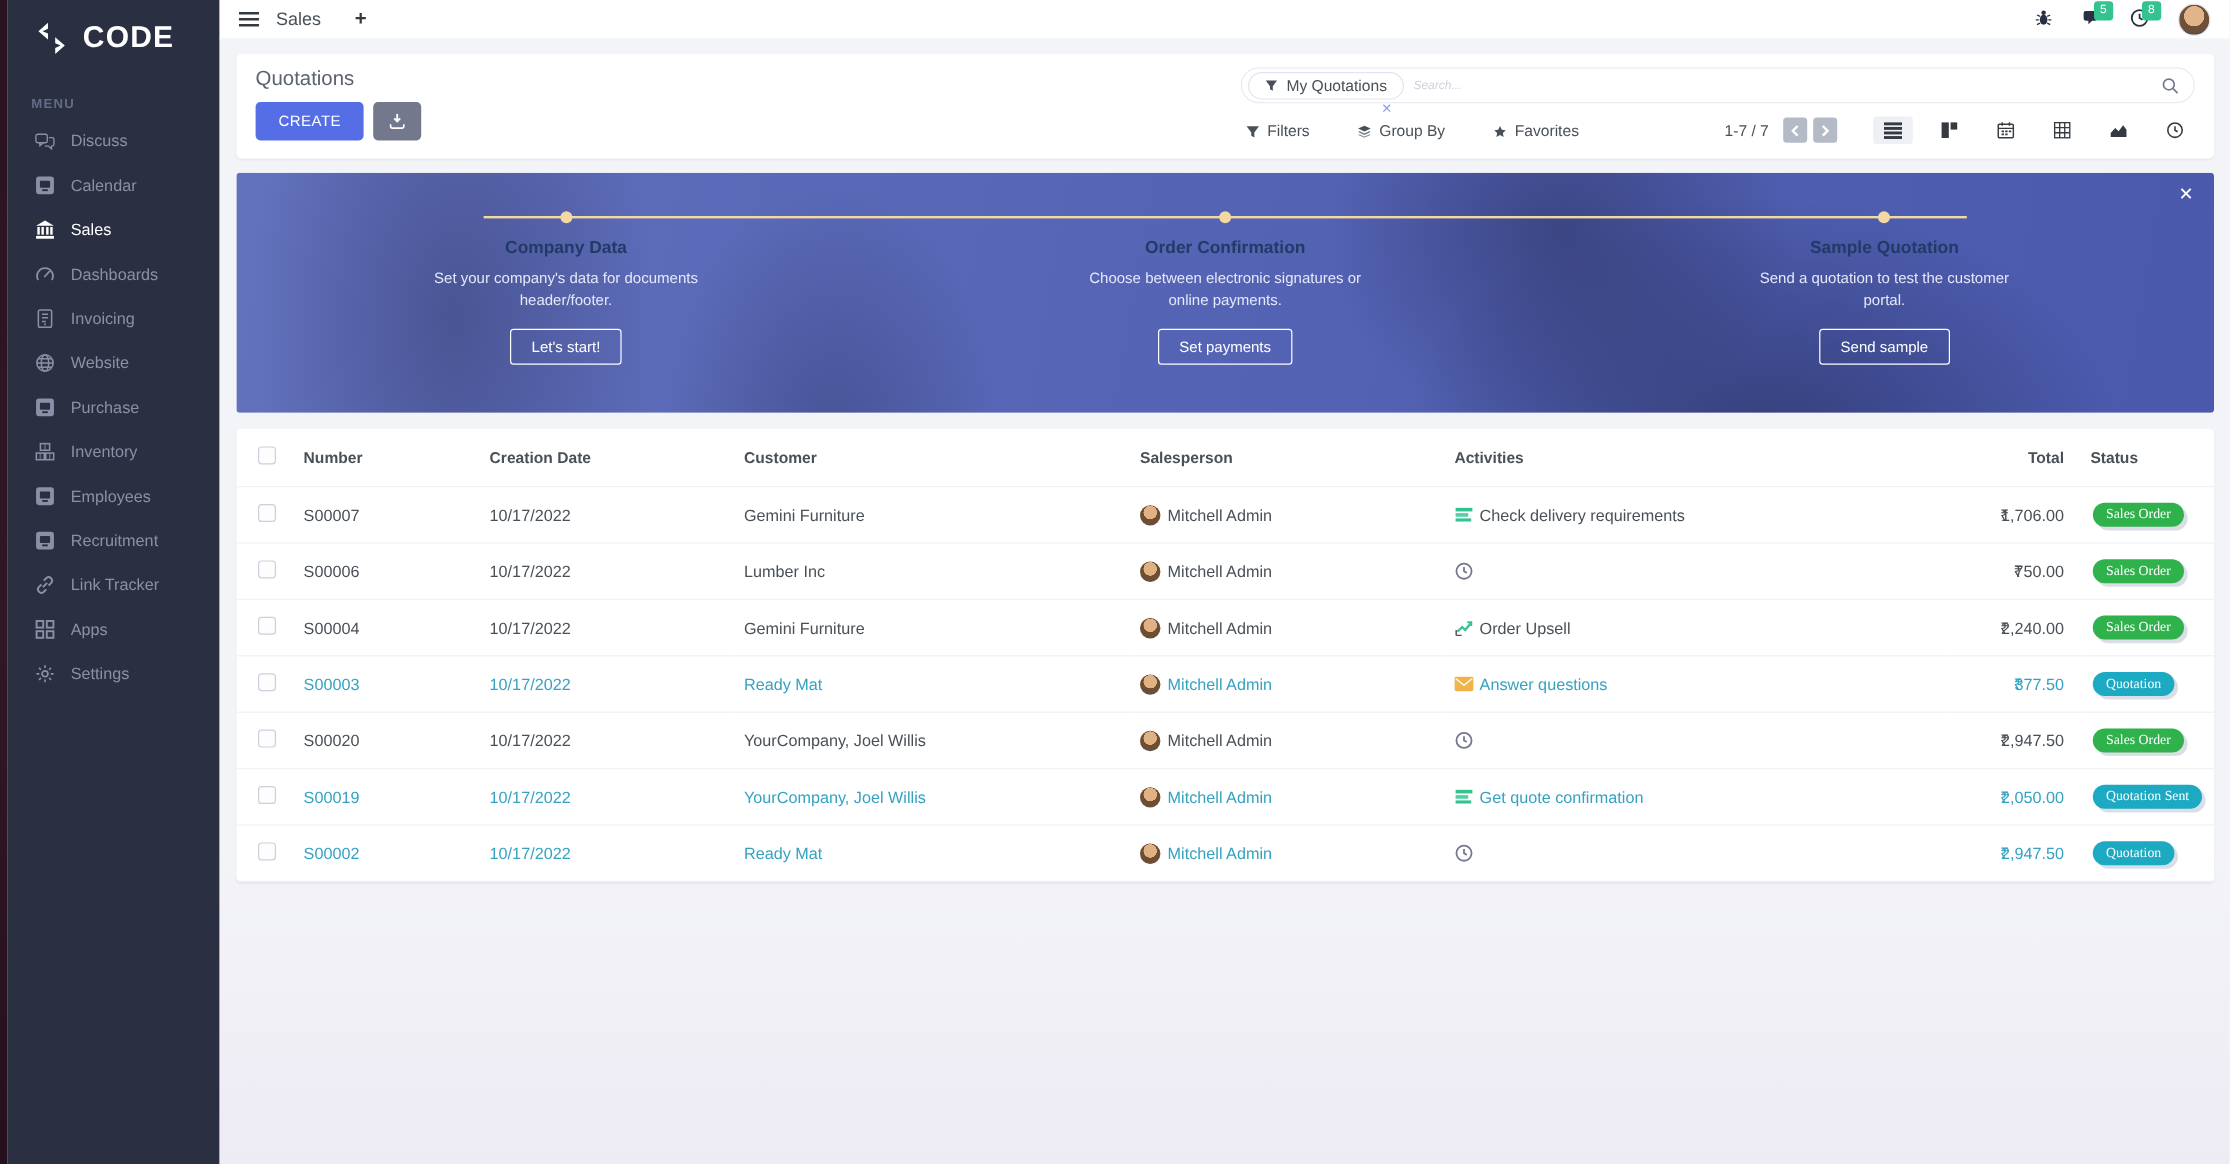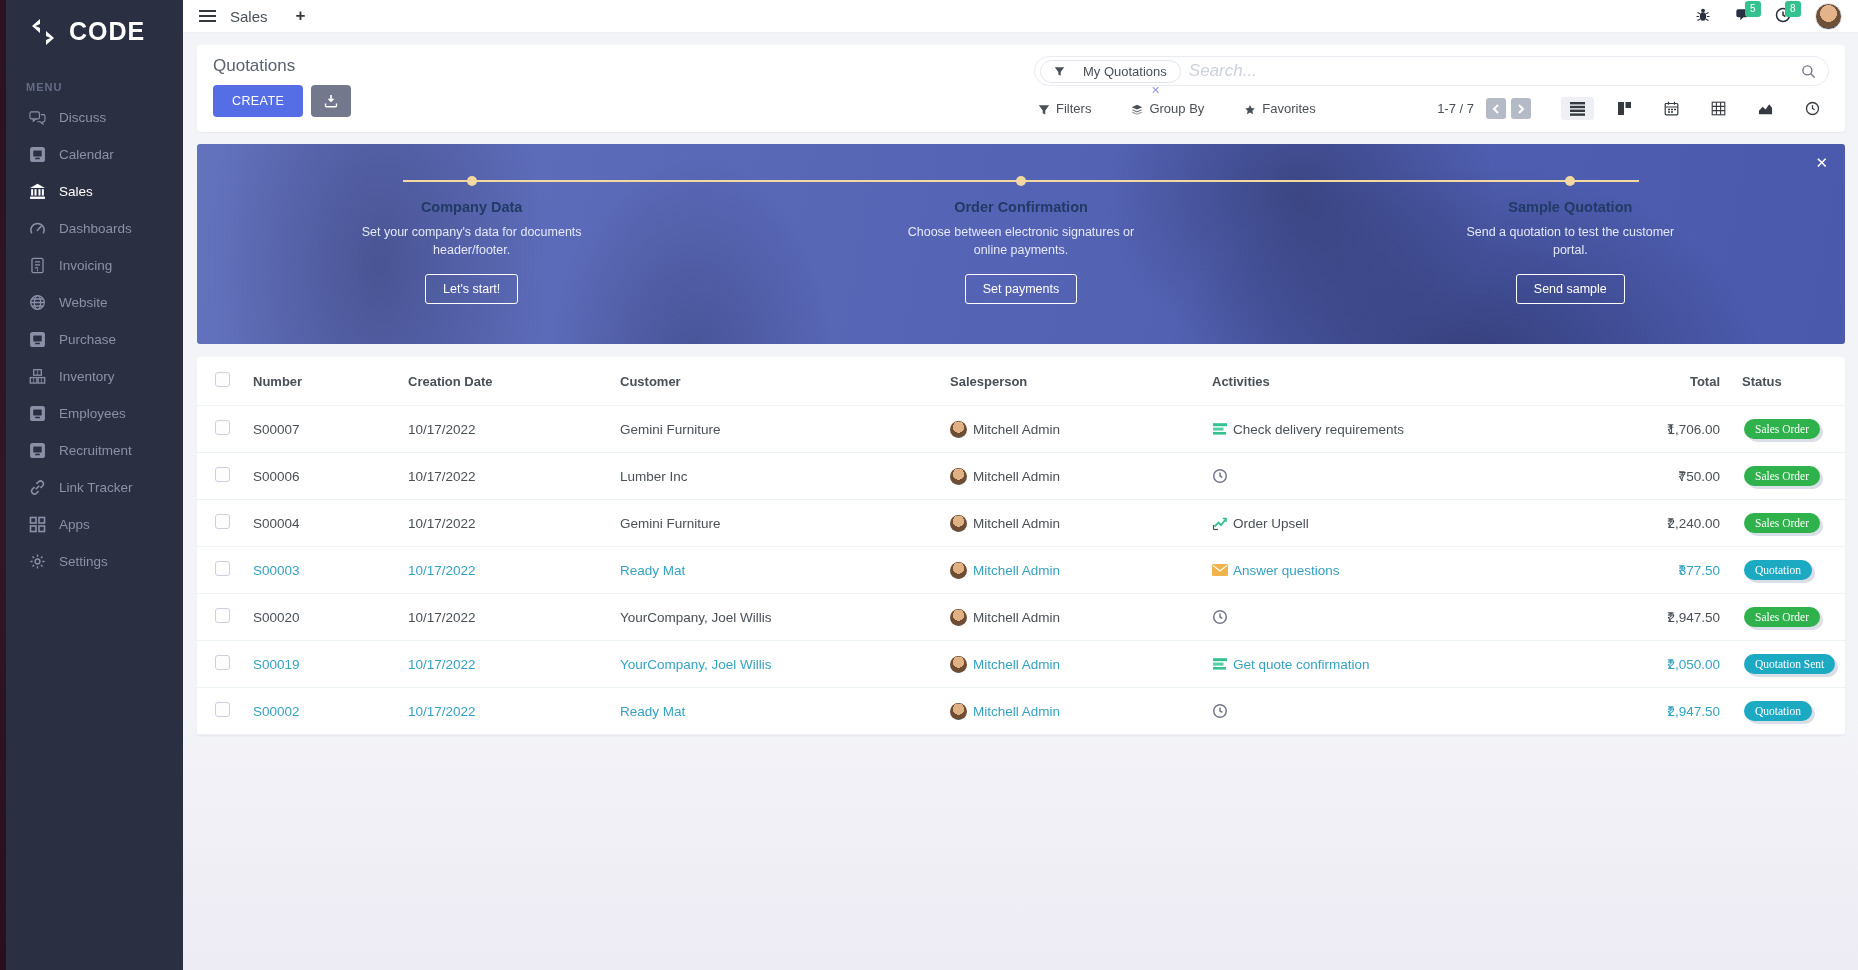"My Quotations" .facet { gap: 18px -> 7px }
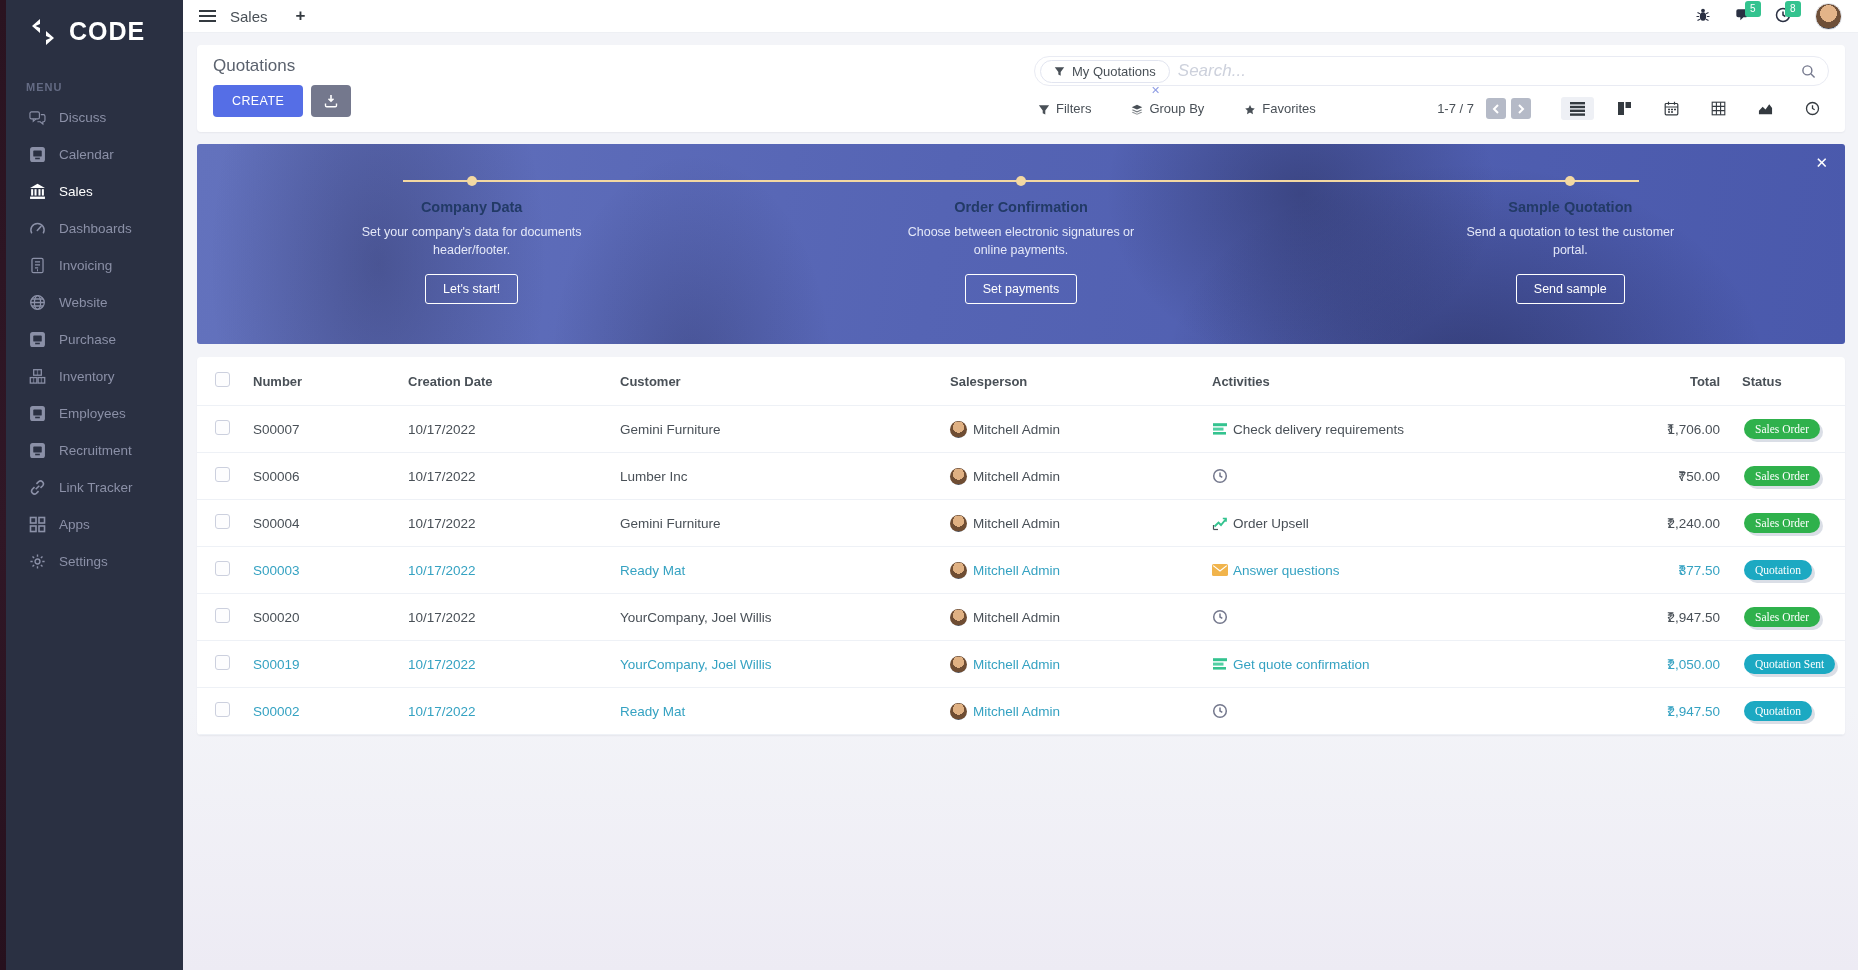"Search..." .search-input { font-size: 17px -> 10px }
